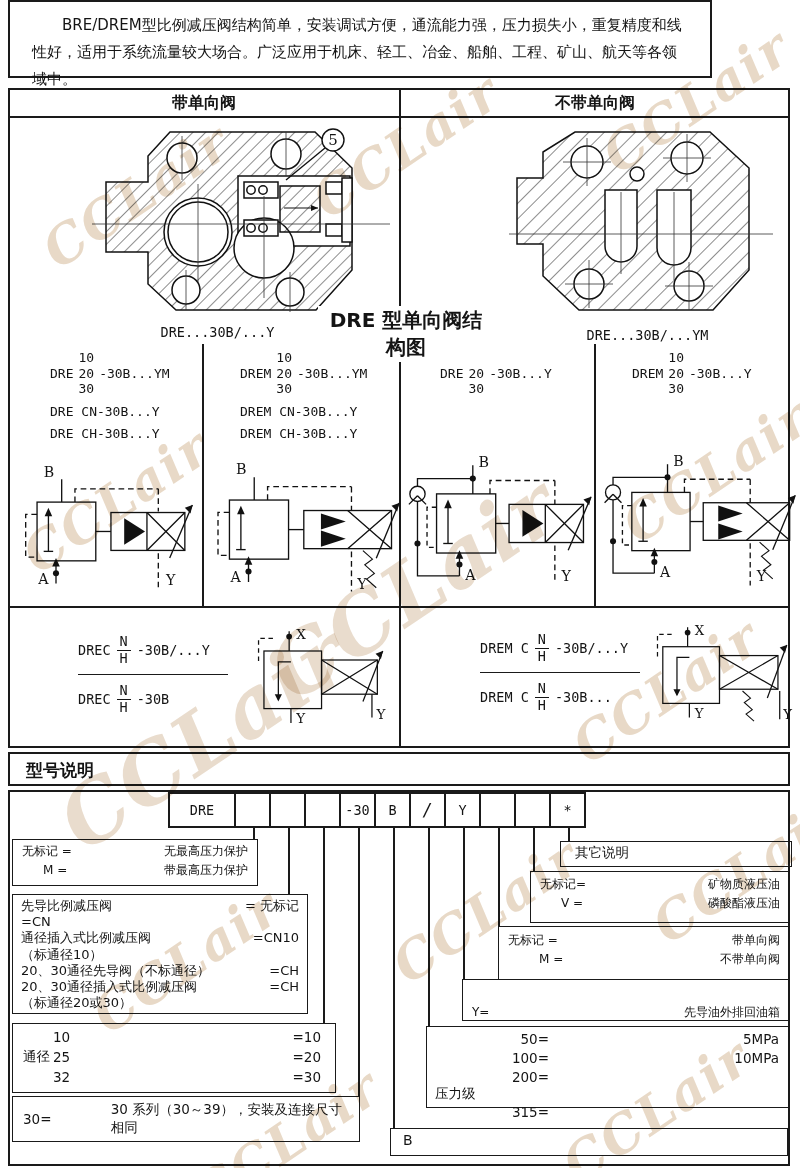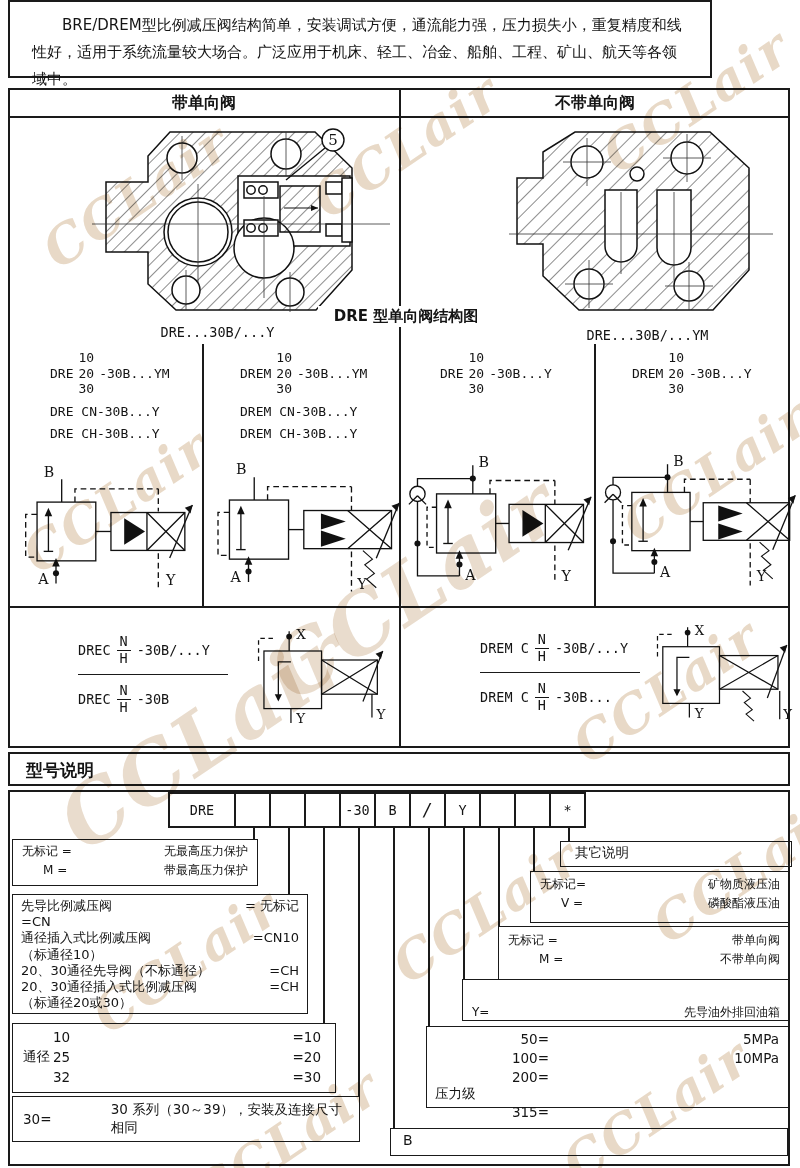"DRE 型单向阀结构图" .caption { font-size: 15px -> 20px }
